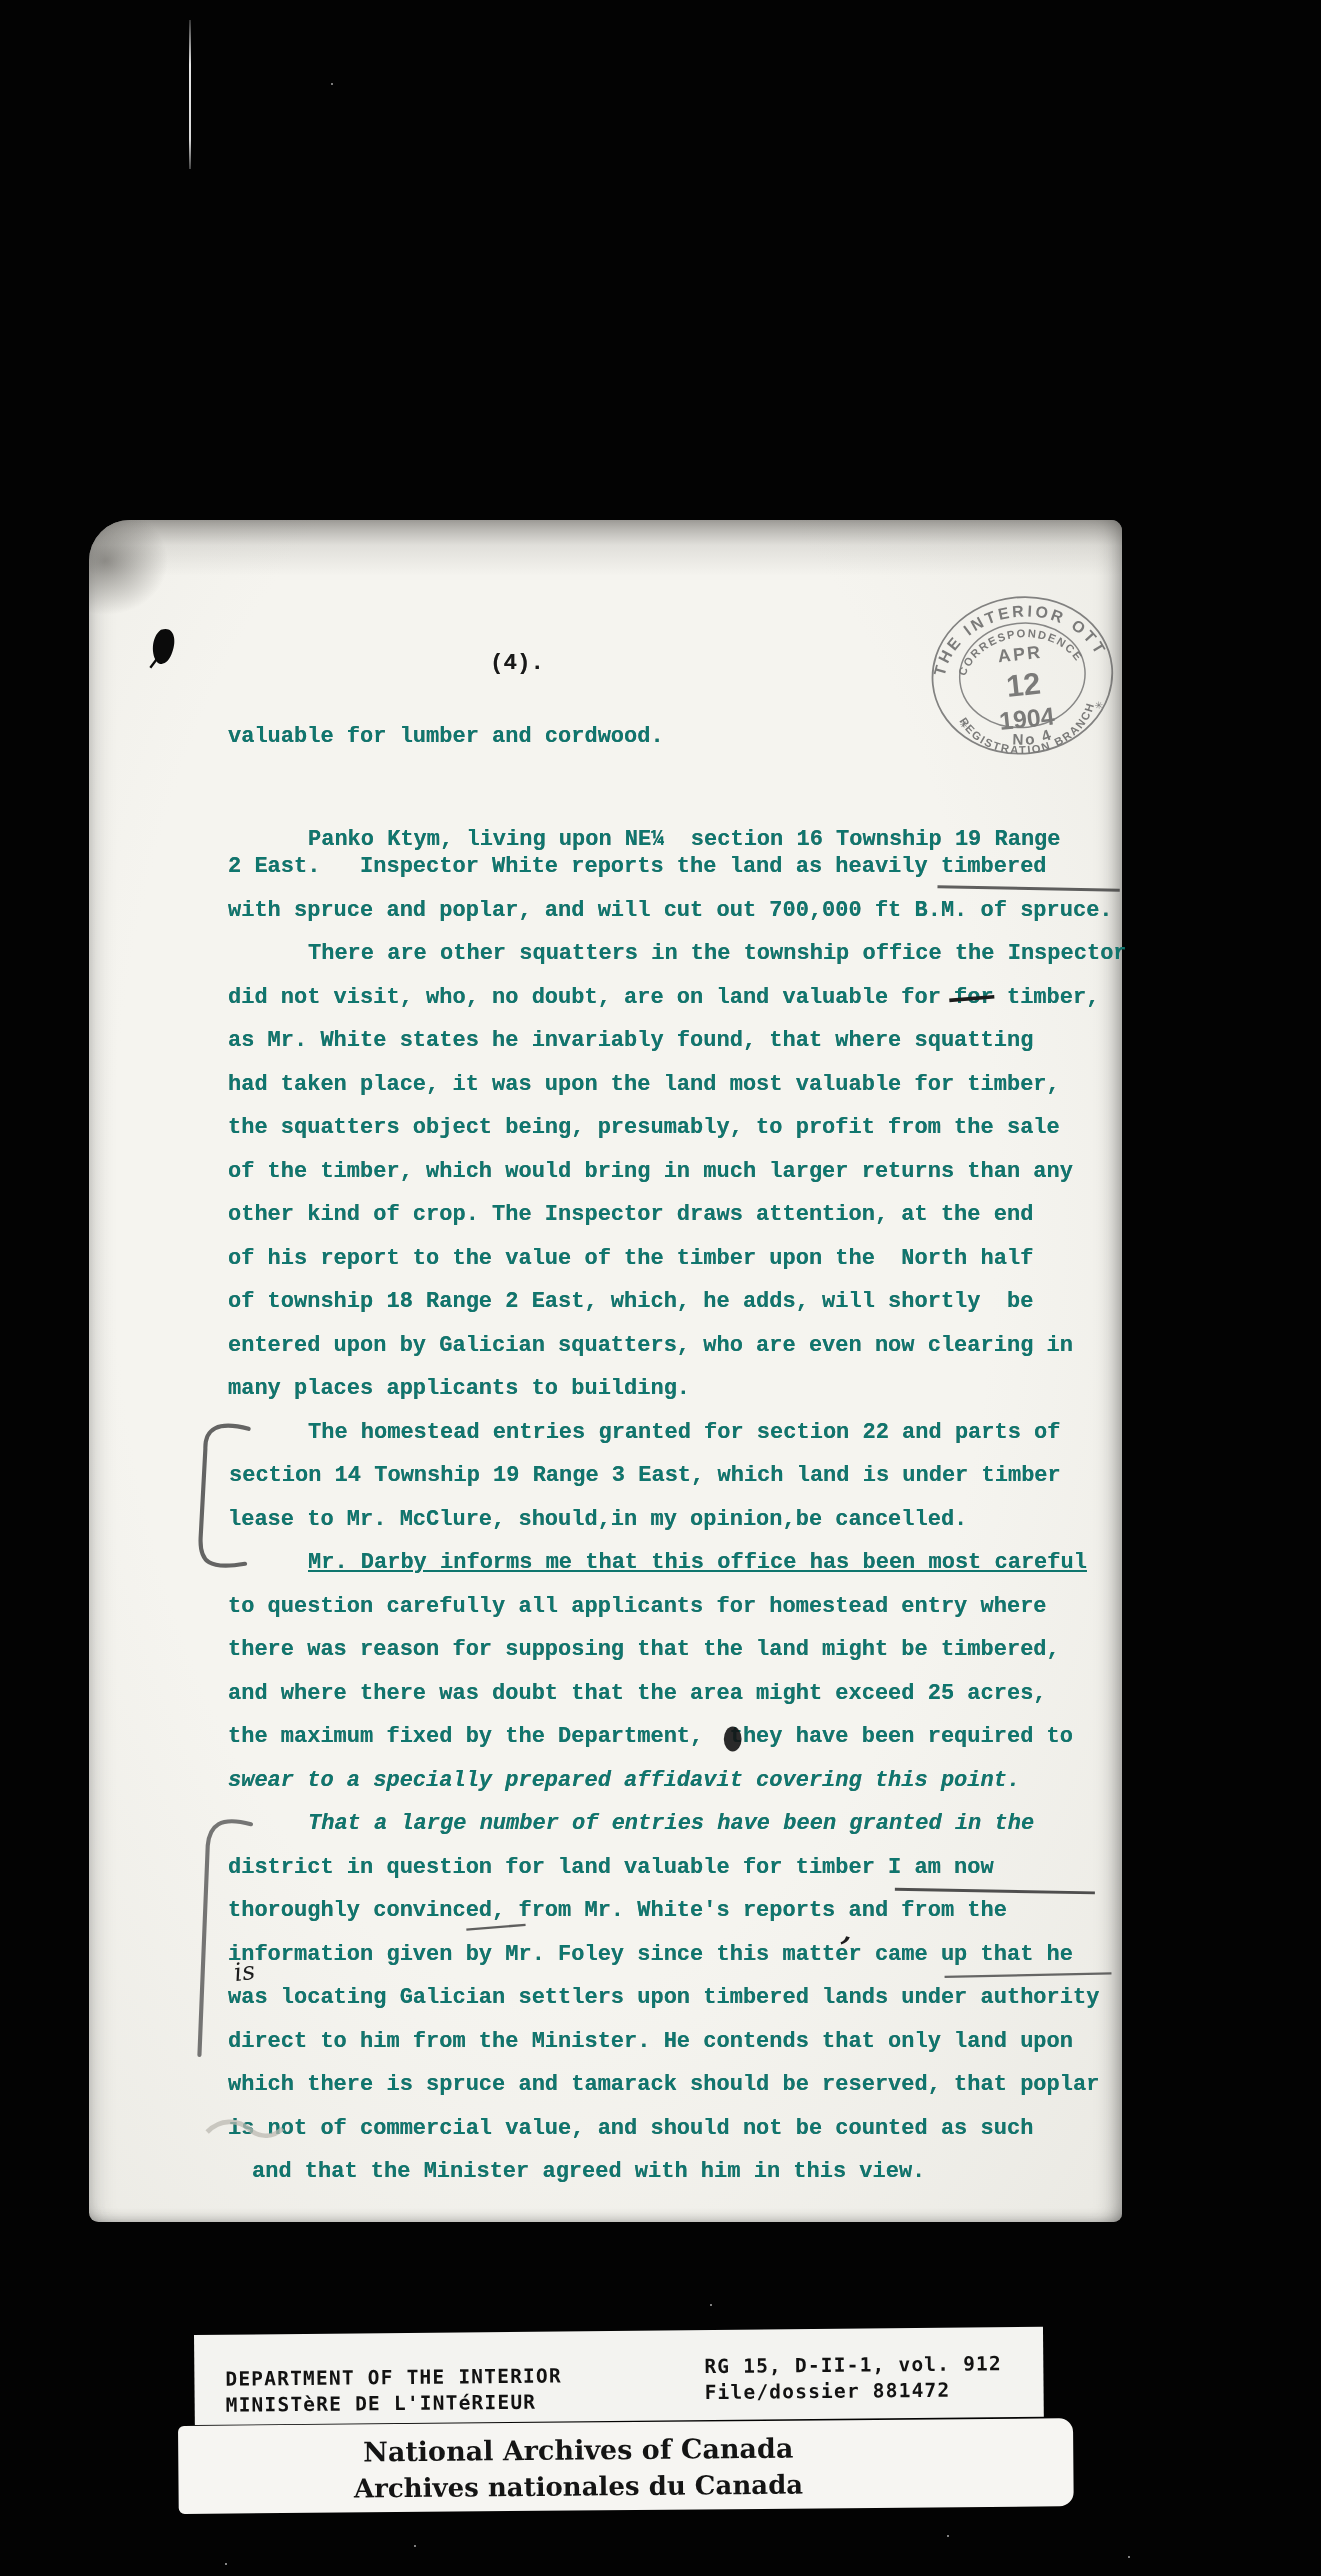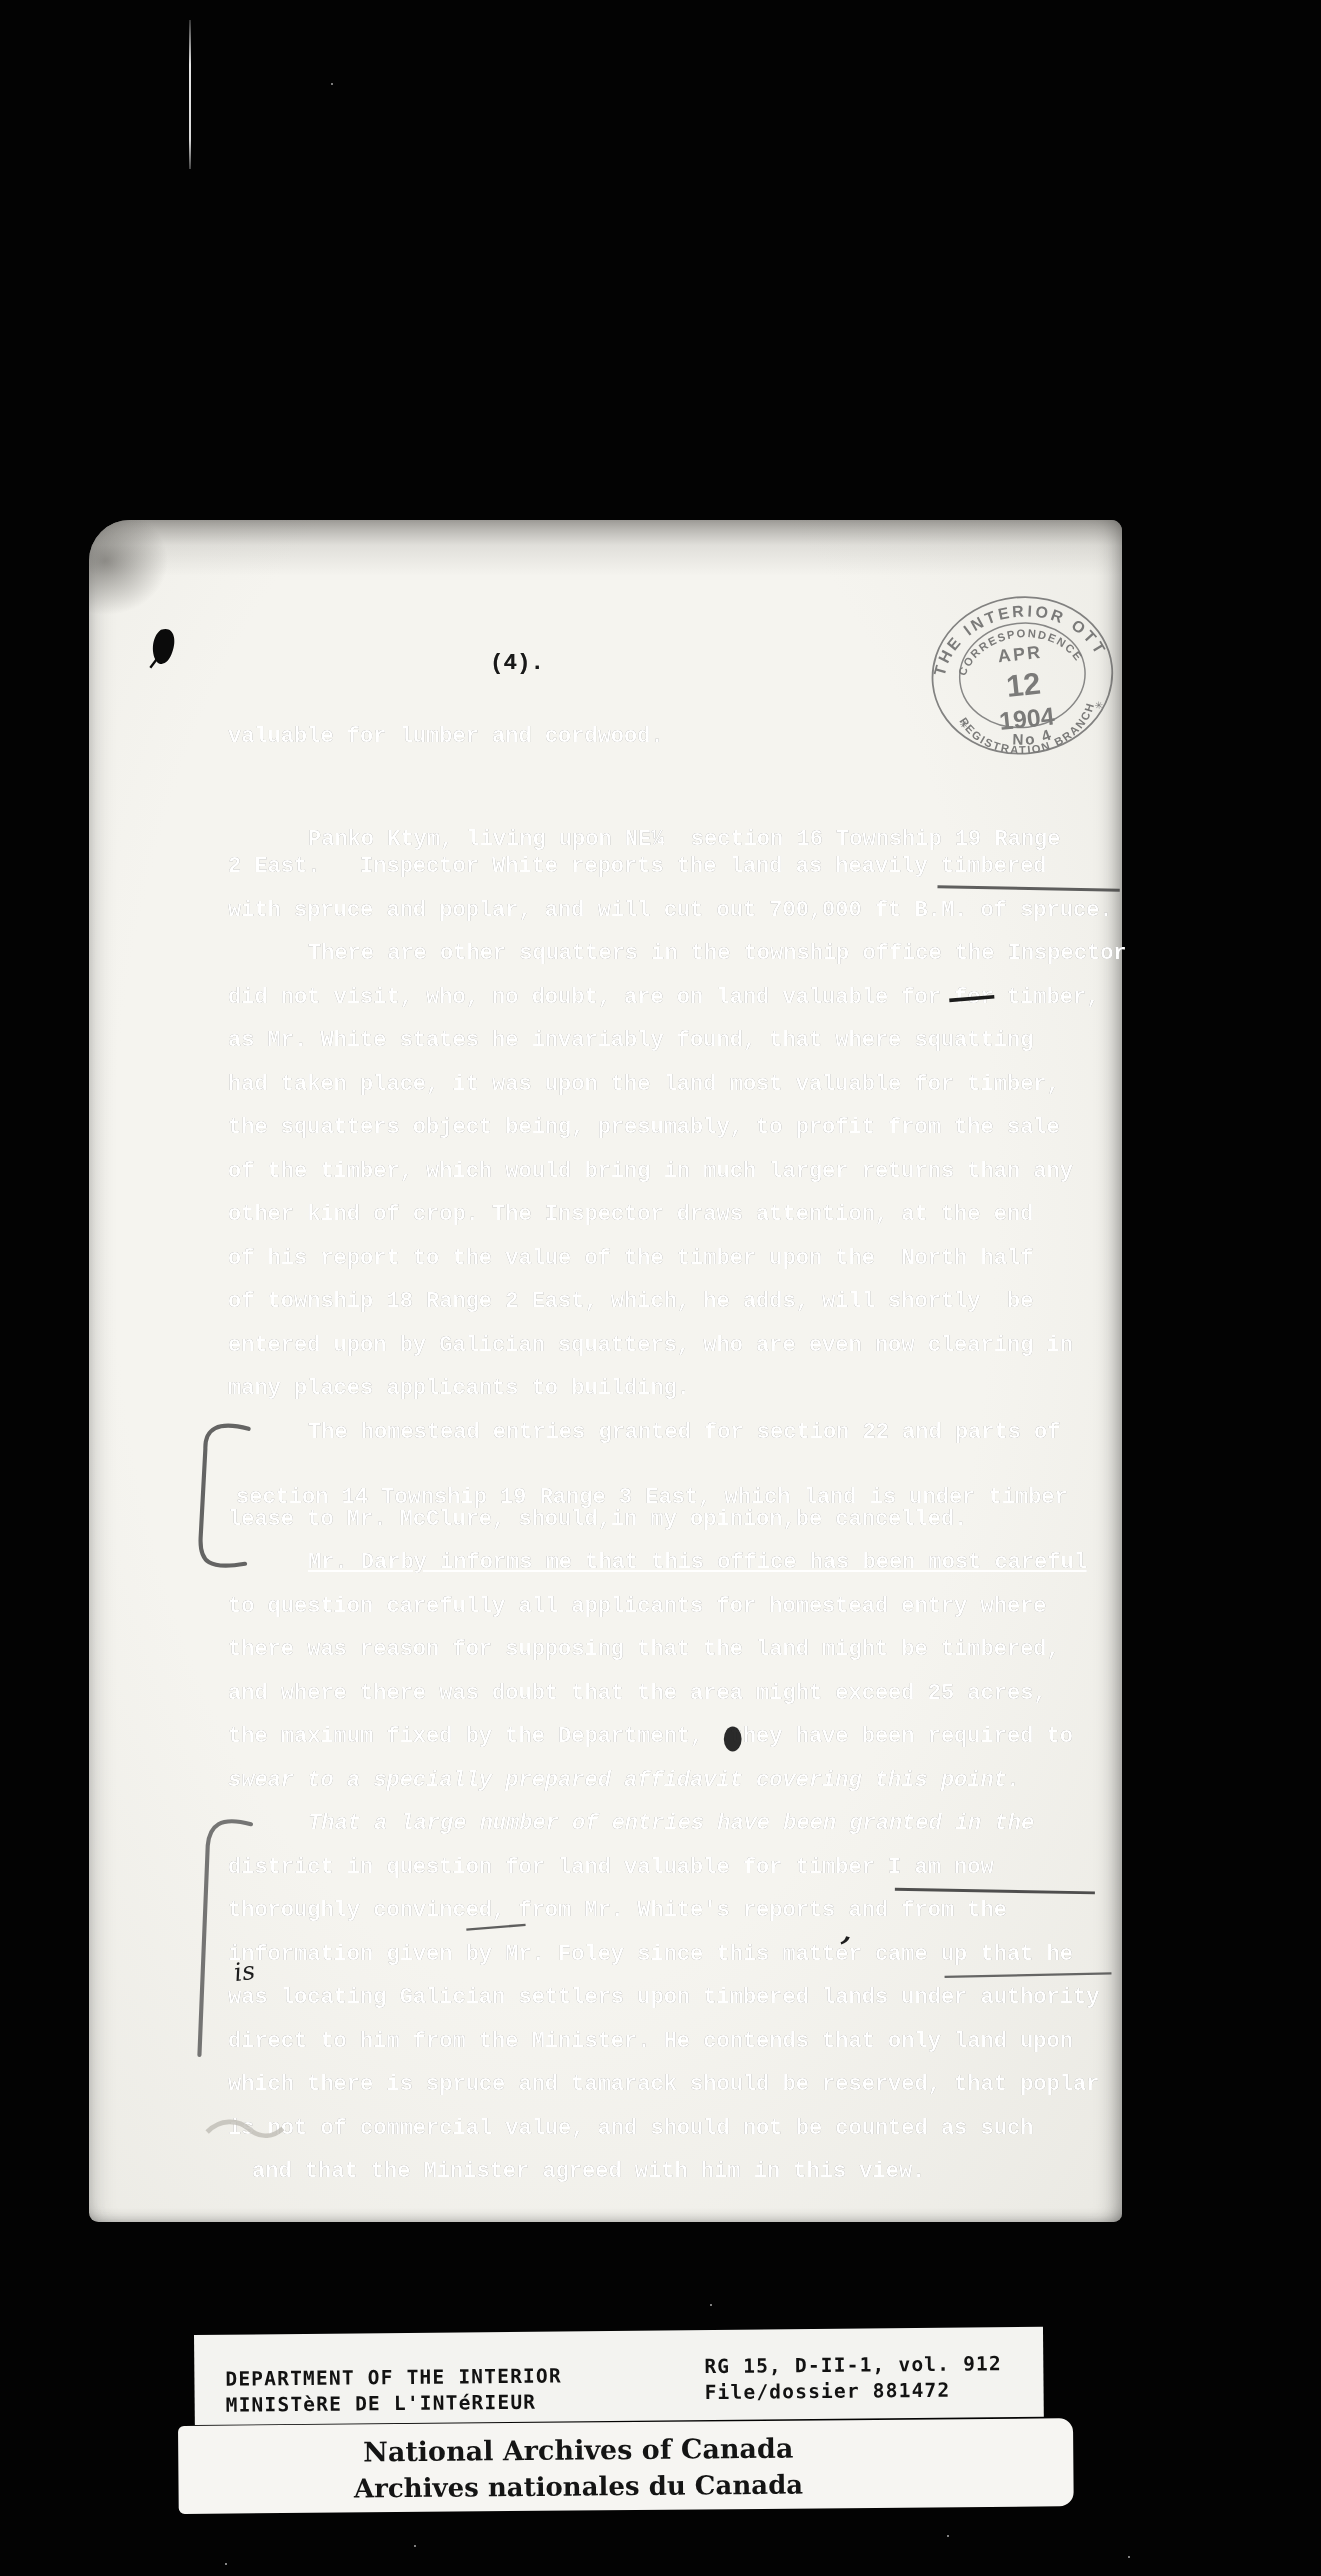"valuable for lumber and cordwood." .typeline { color: #ffffff -> #0f766e }
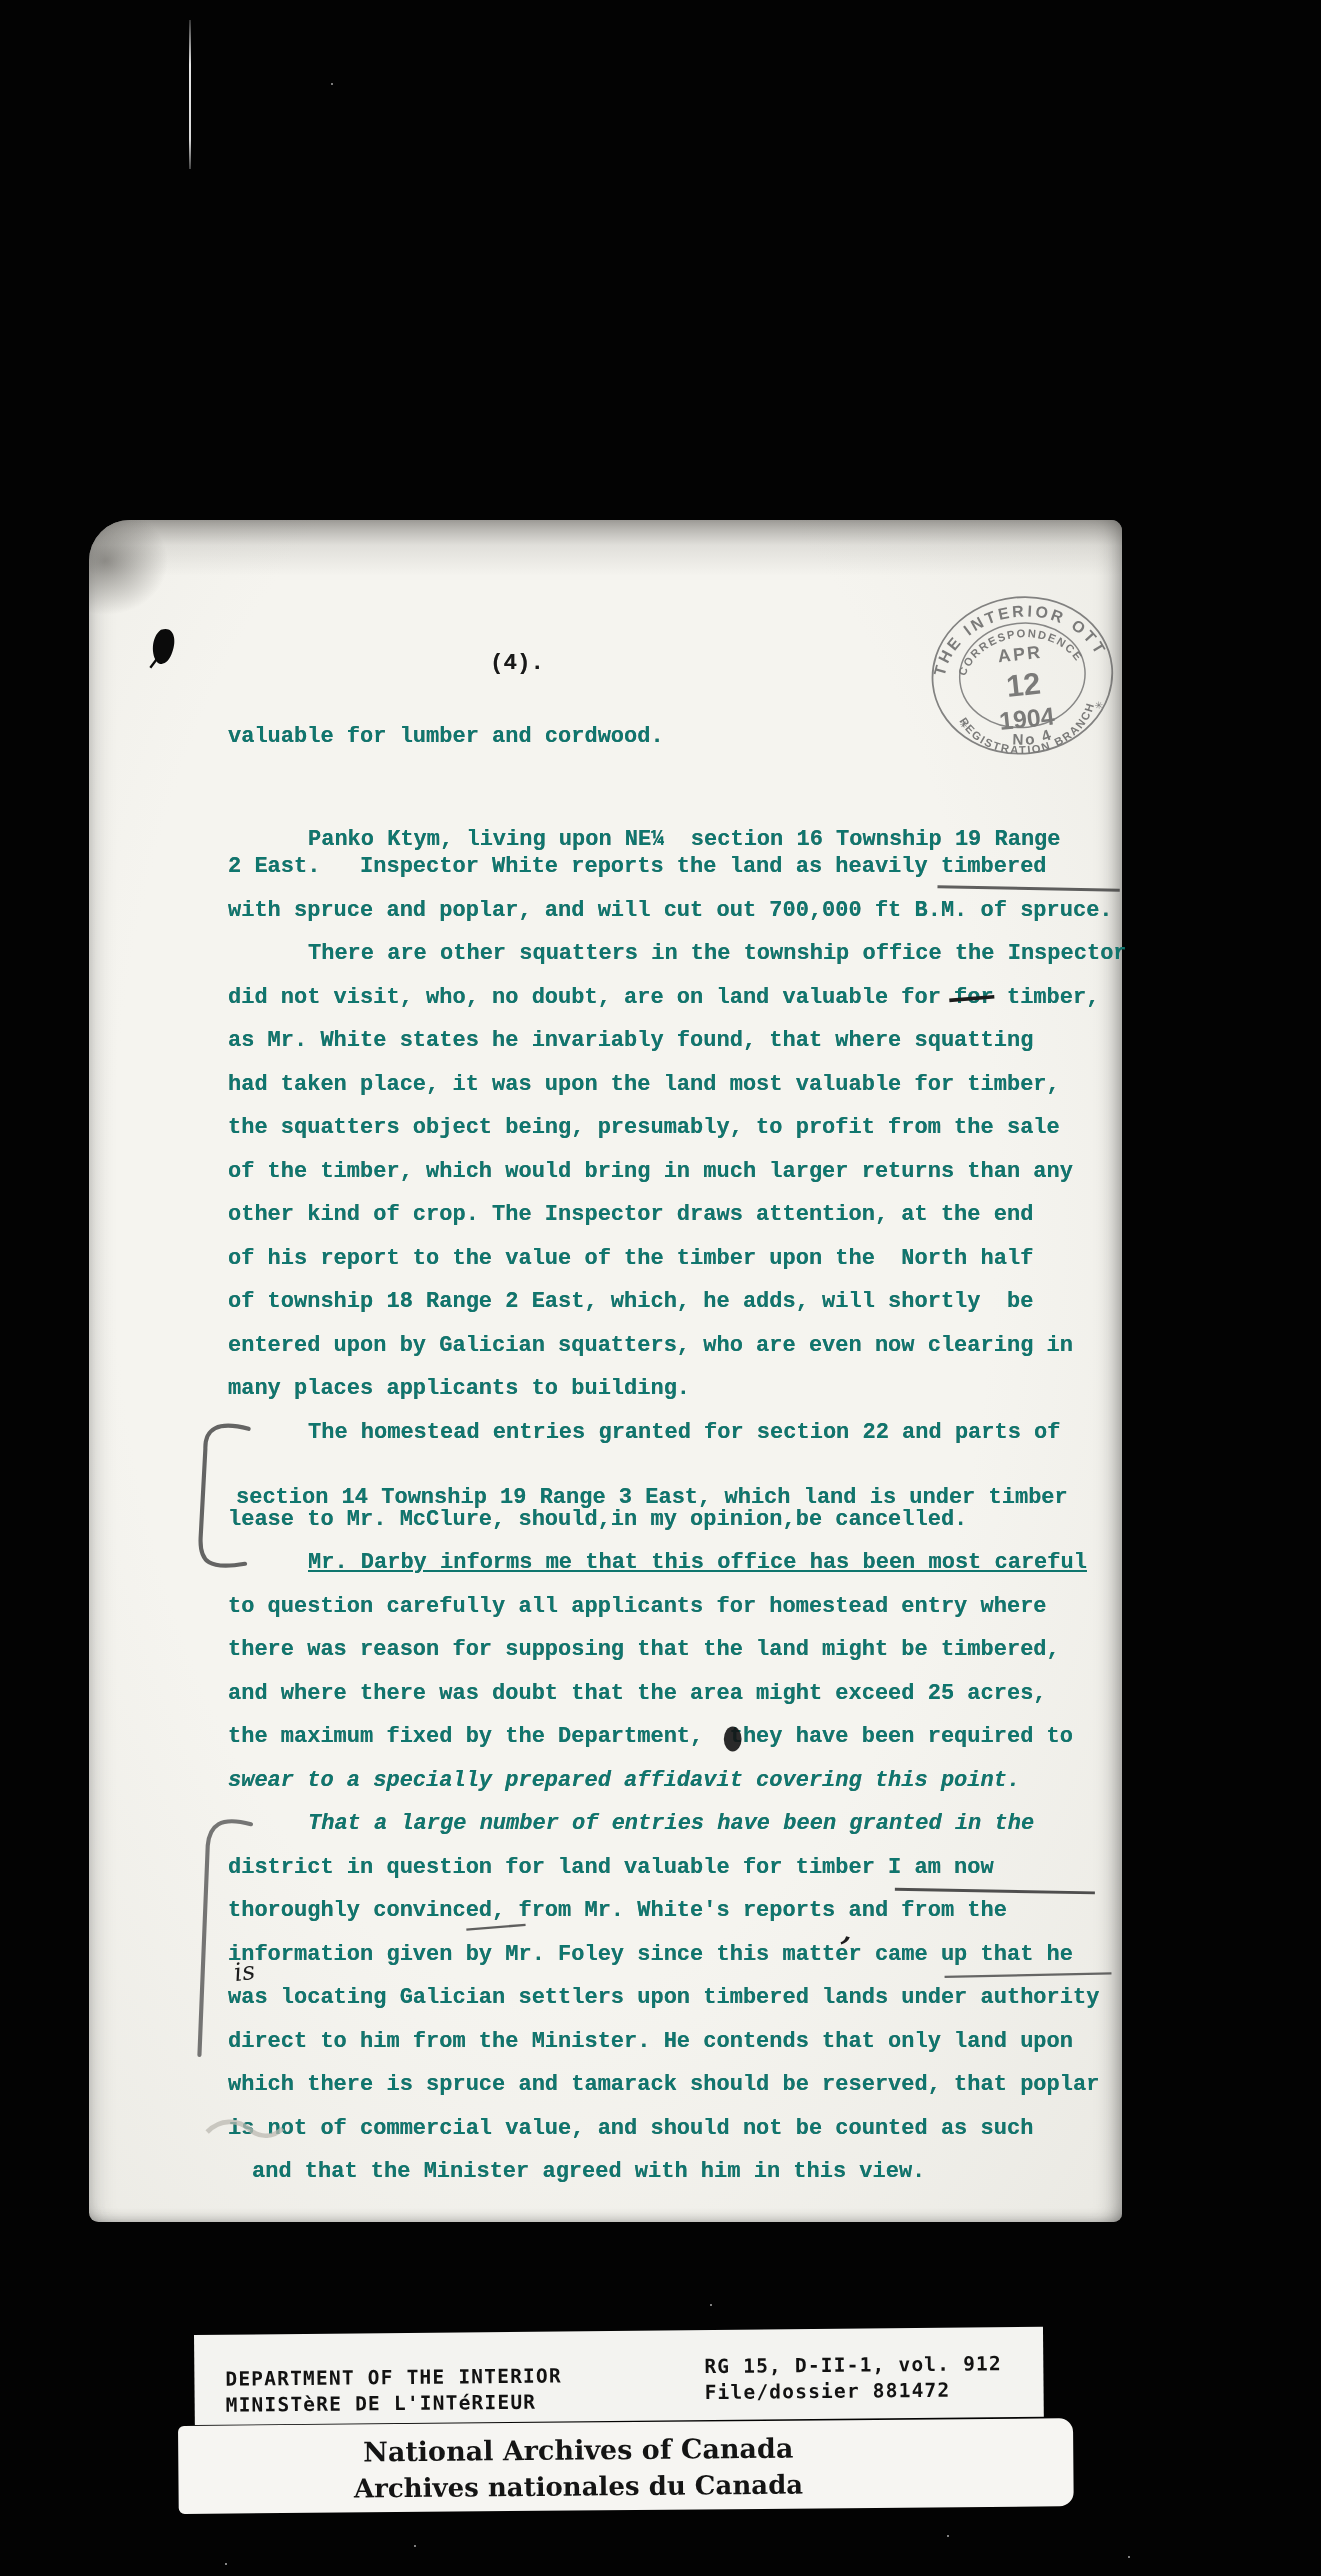"section 14 Township 19 Range" div.typeline { left: 236px -> 229px; margin-top: 22px -> none }
